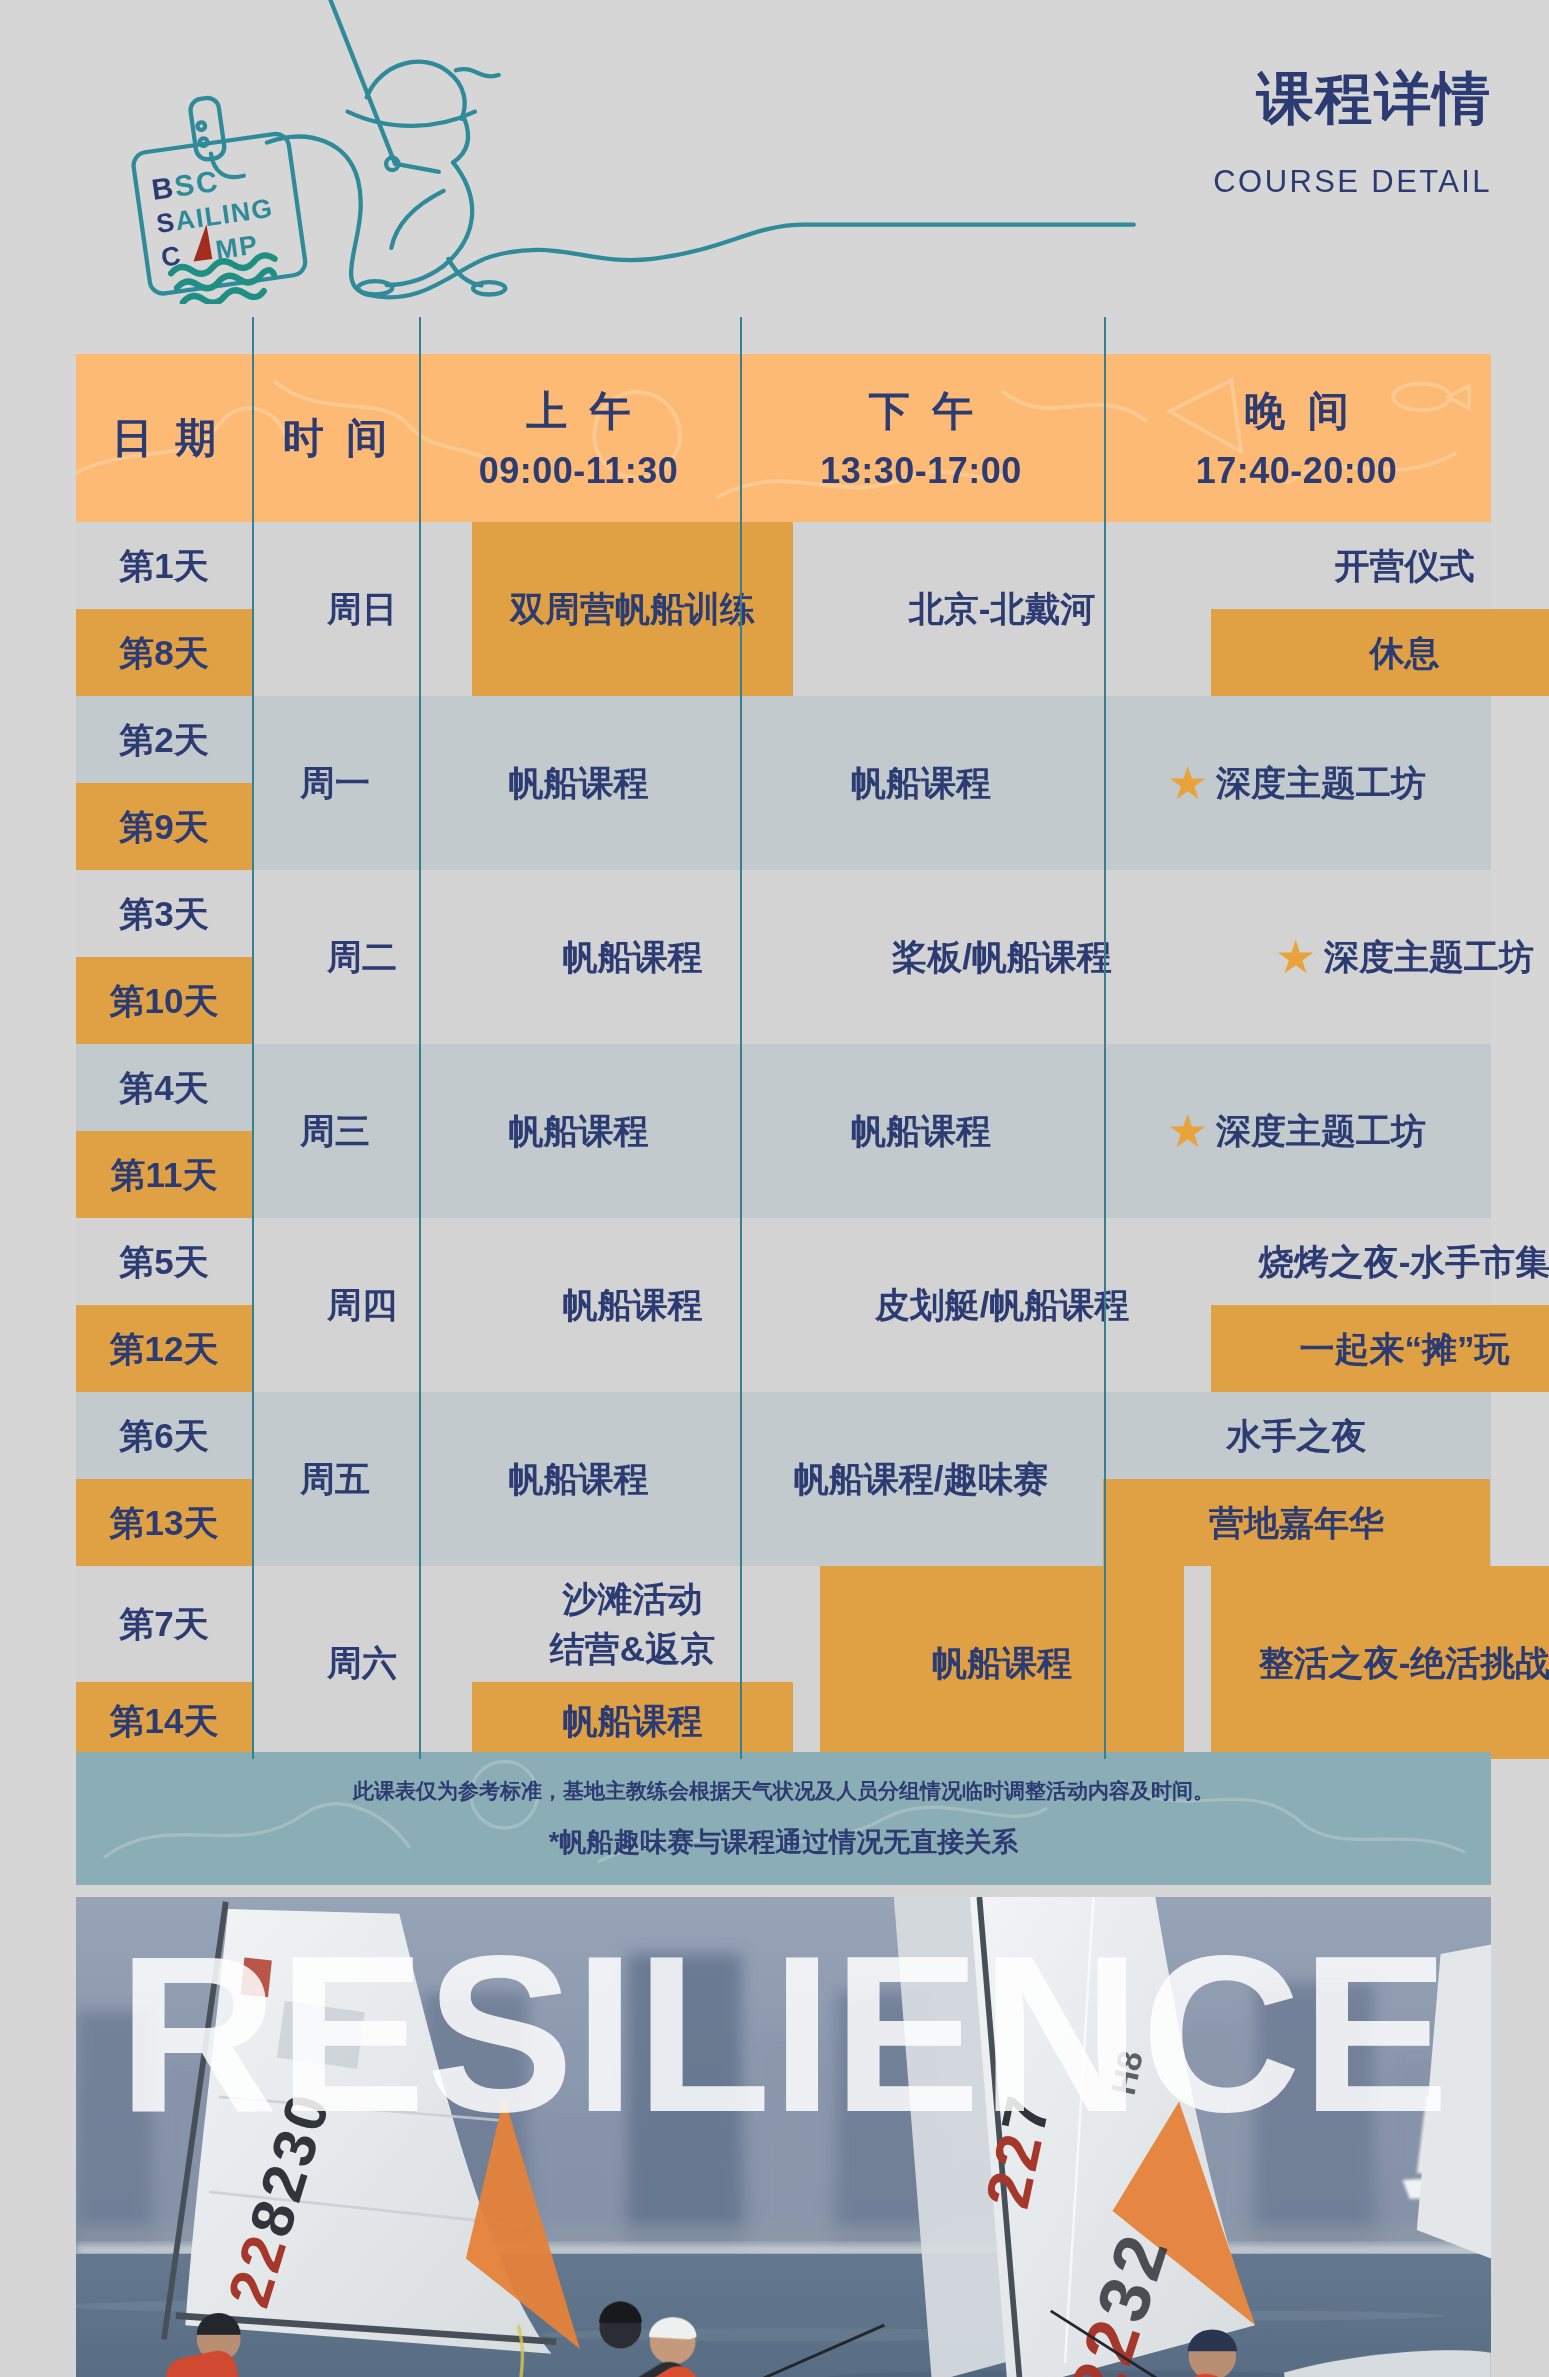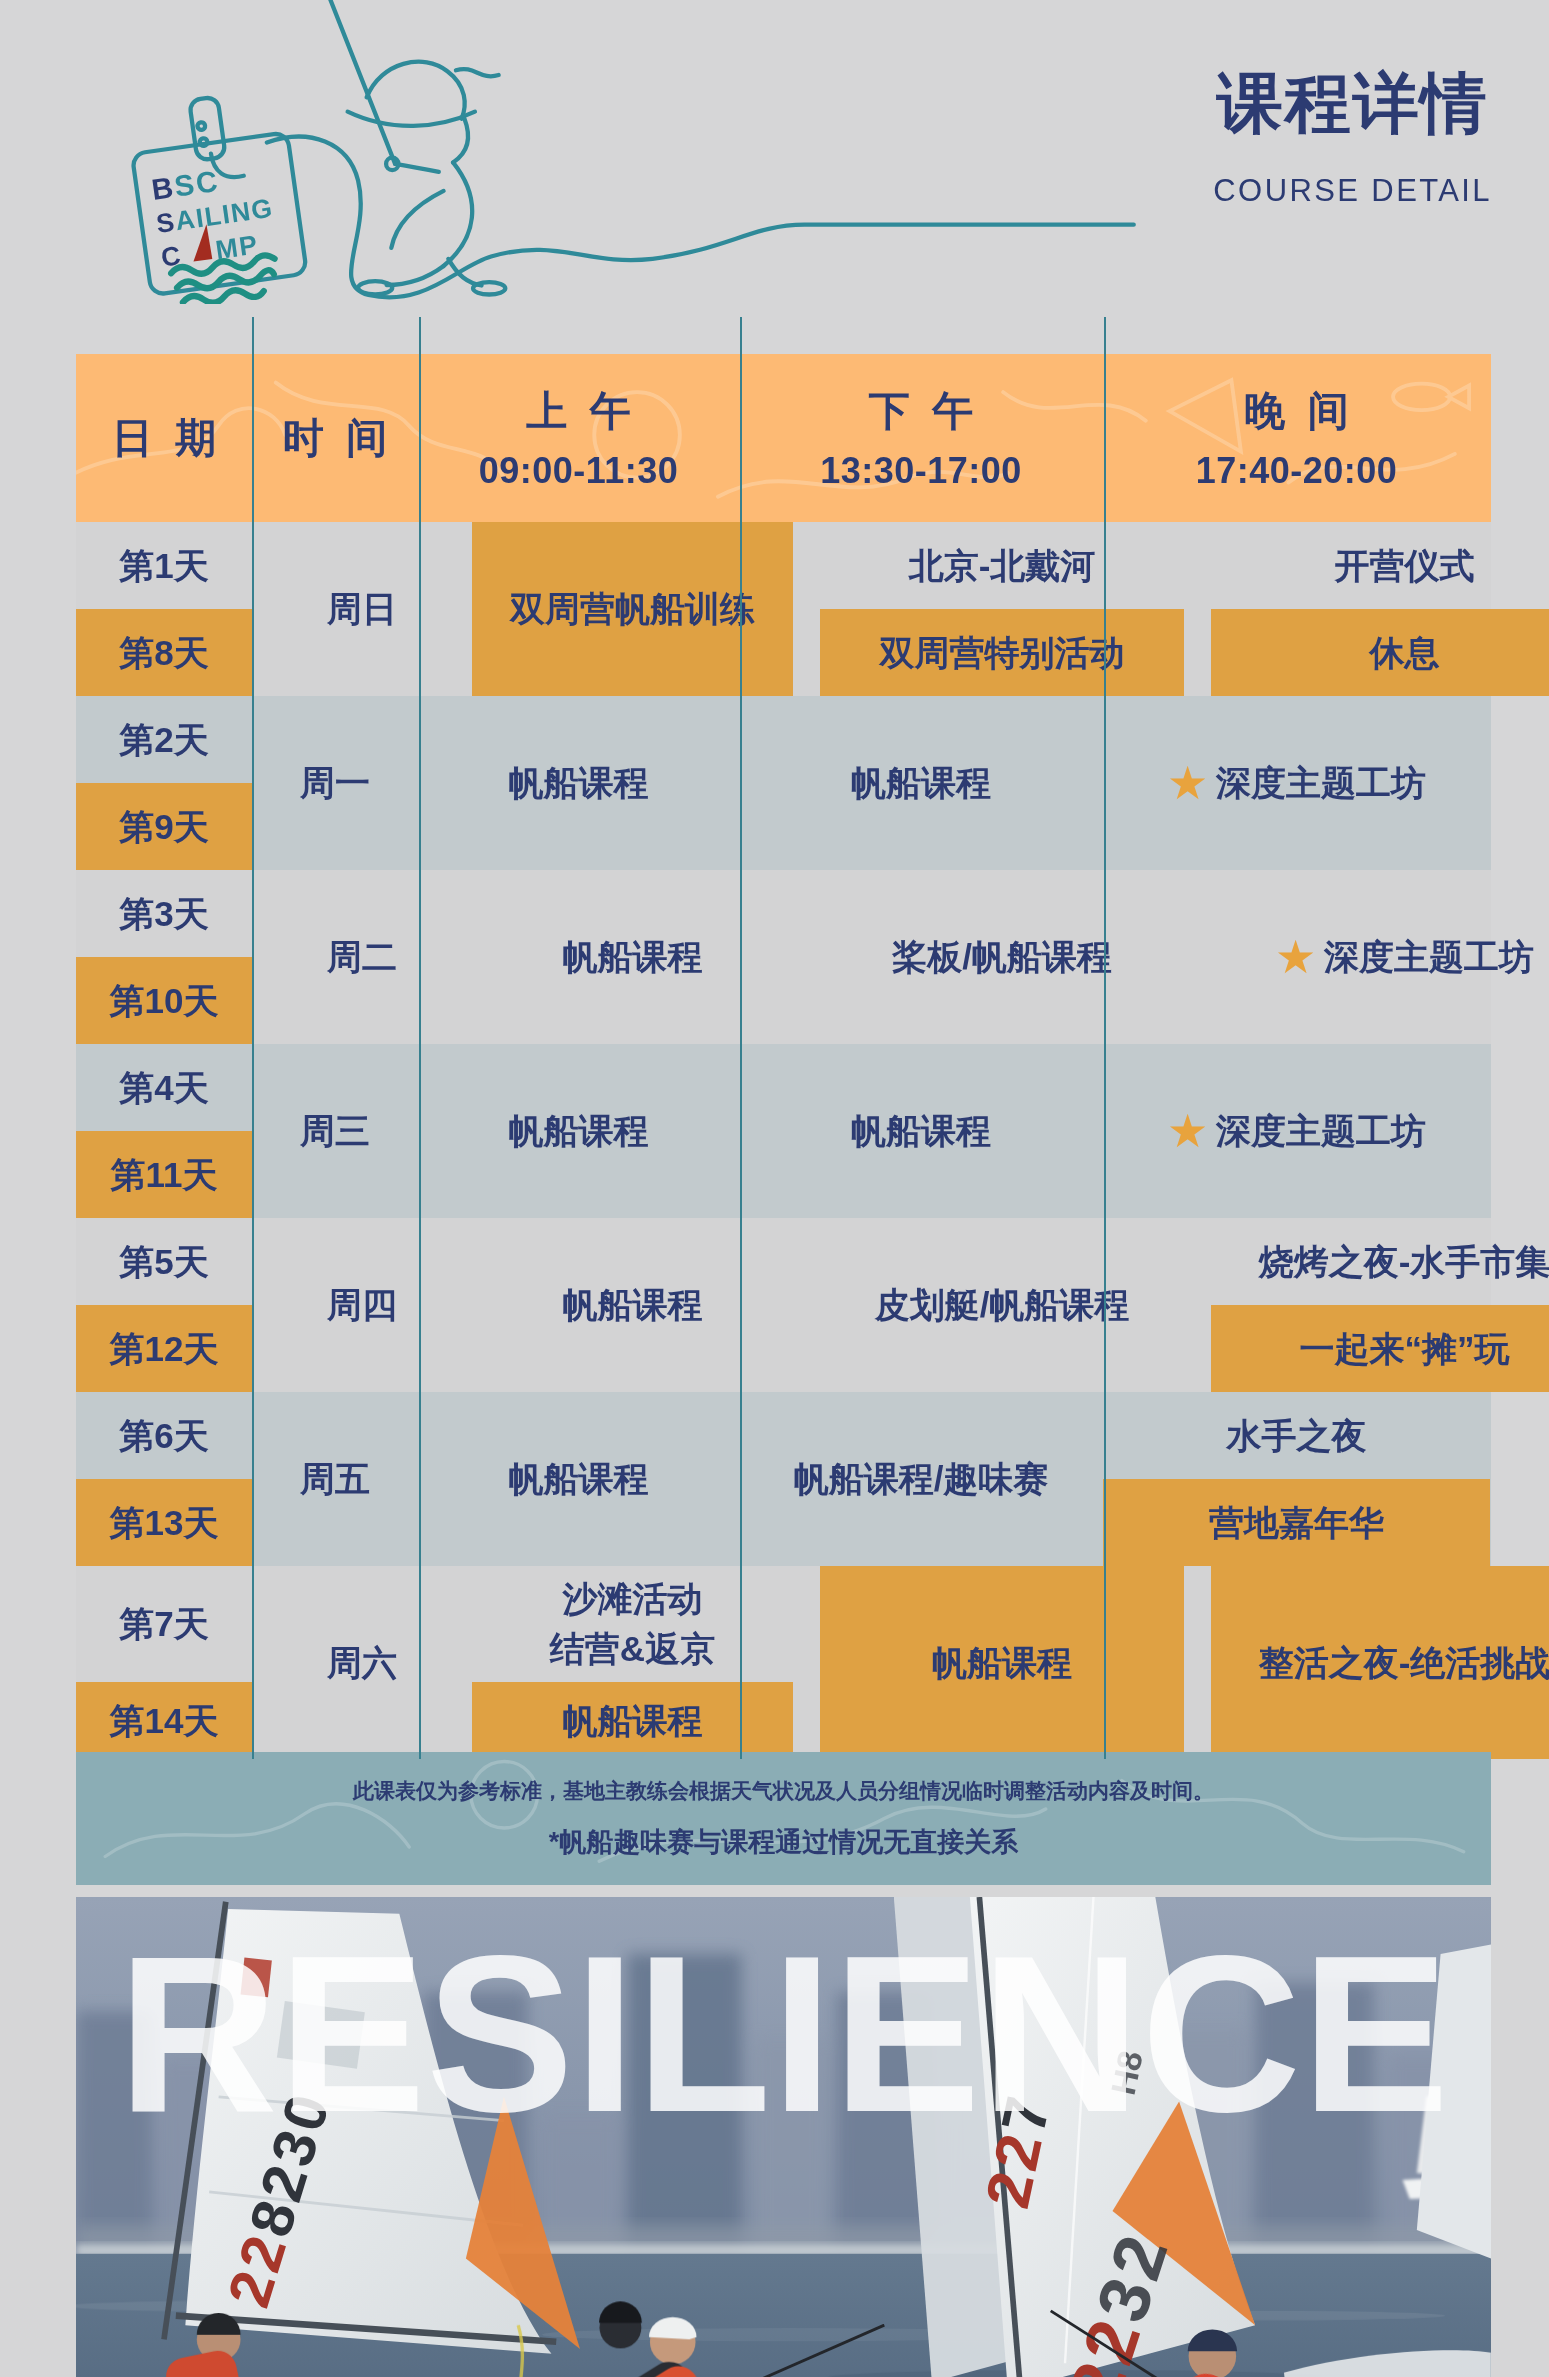"课程详情" .page-title { font-size: 66px -> 57px; text-align: center -> none }
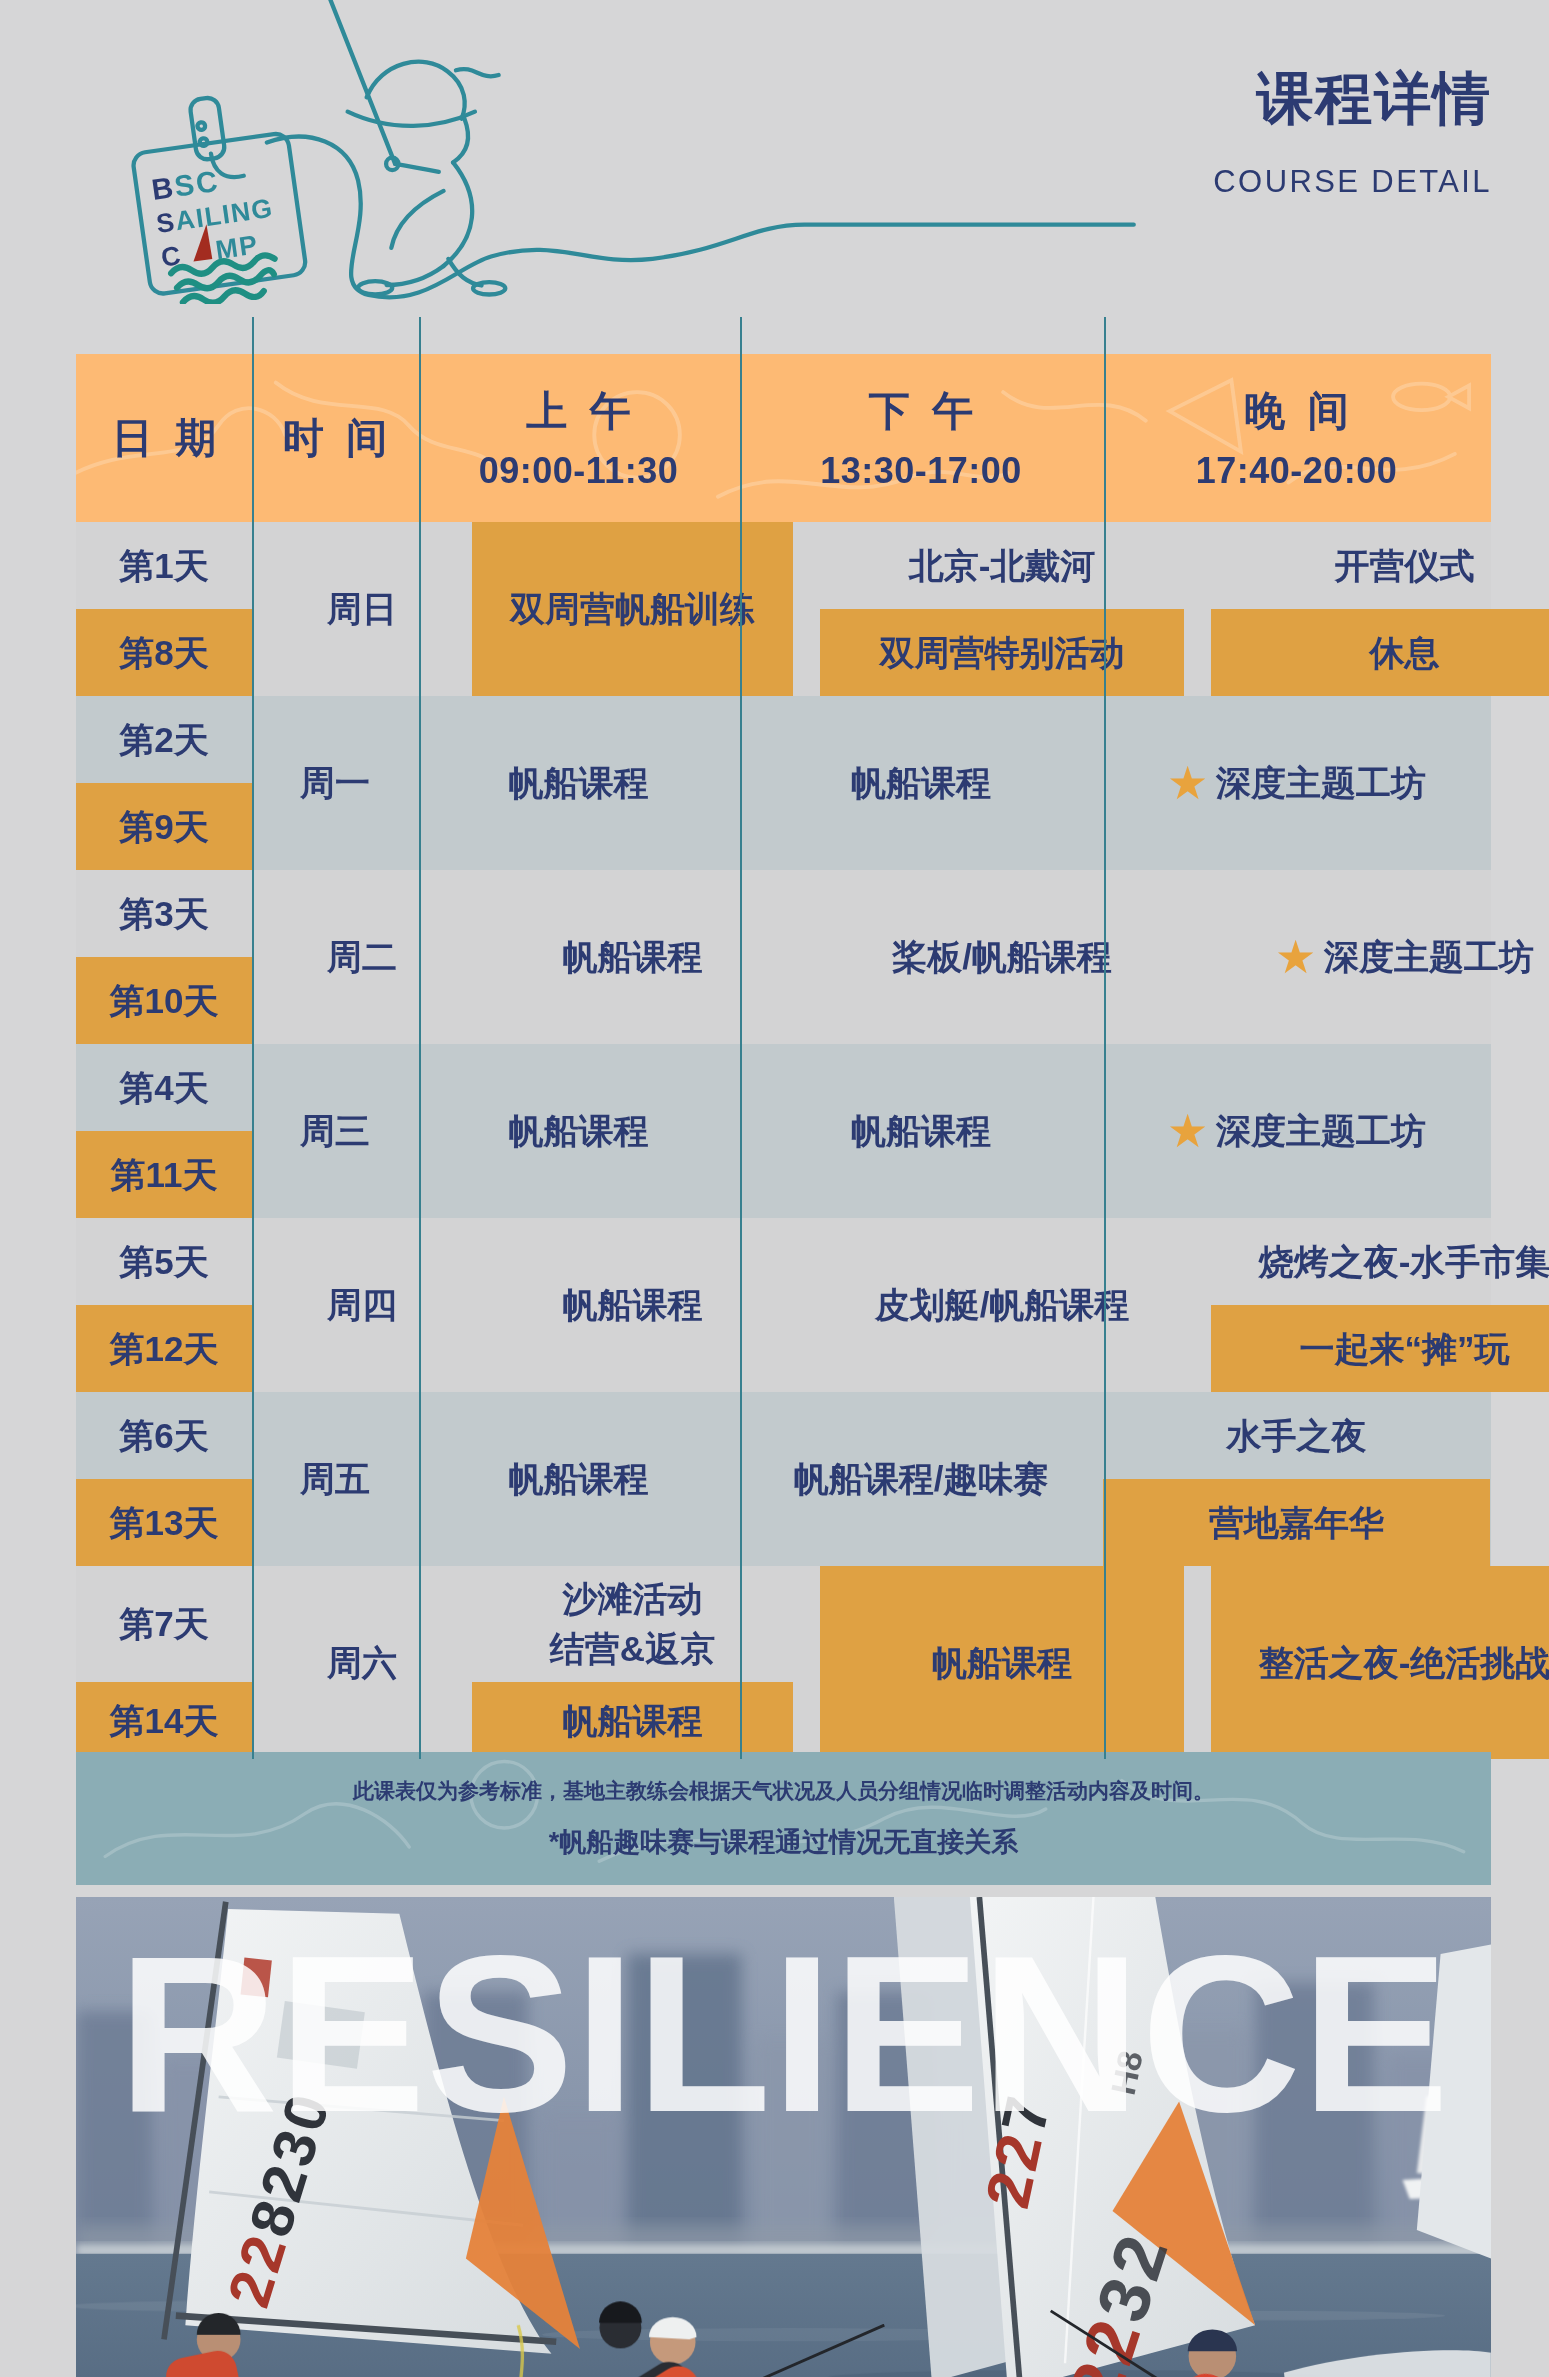"双周营特别活动" div.half { html: <div> <span>双周营特别活动</span> </div> -> none }
